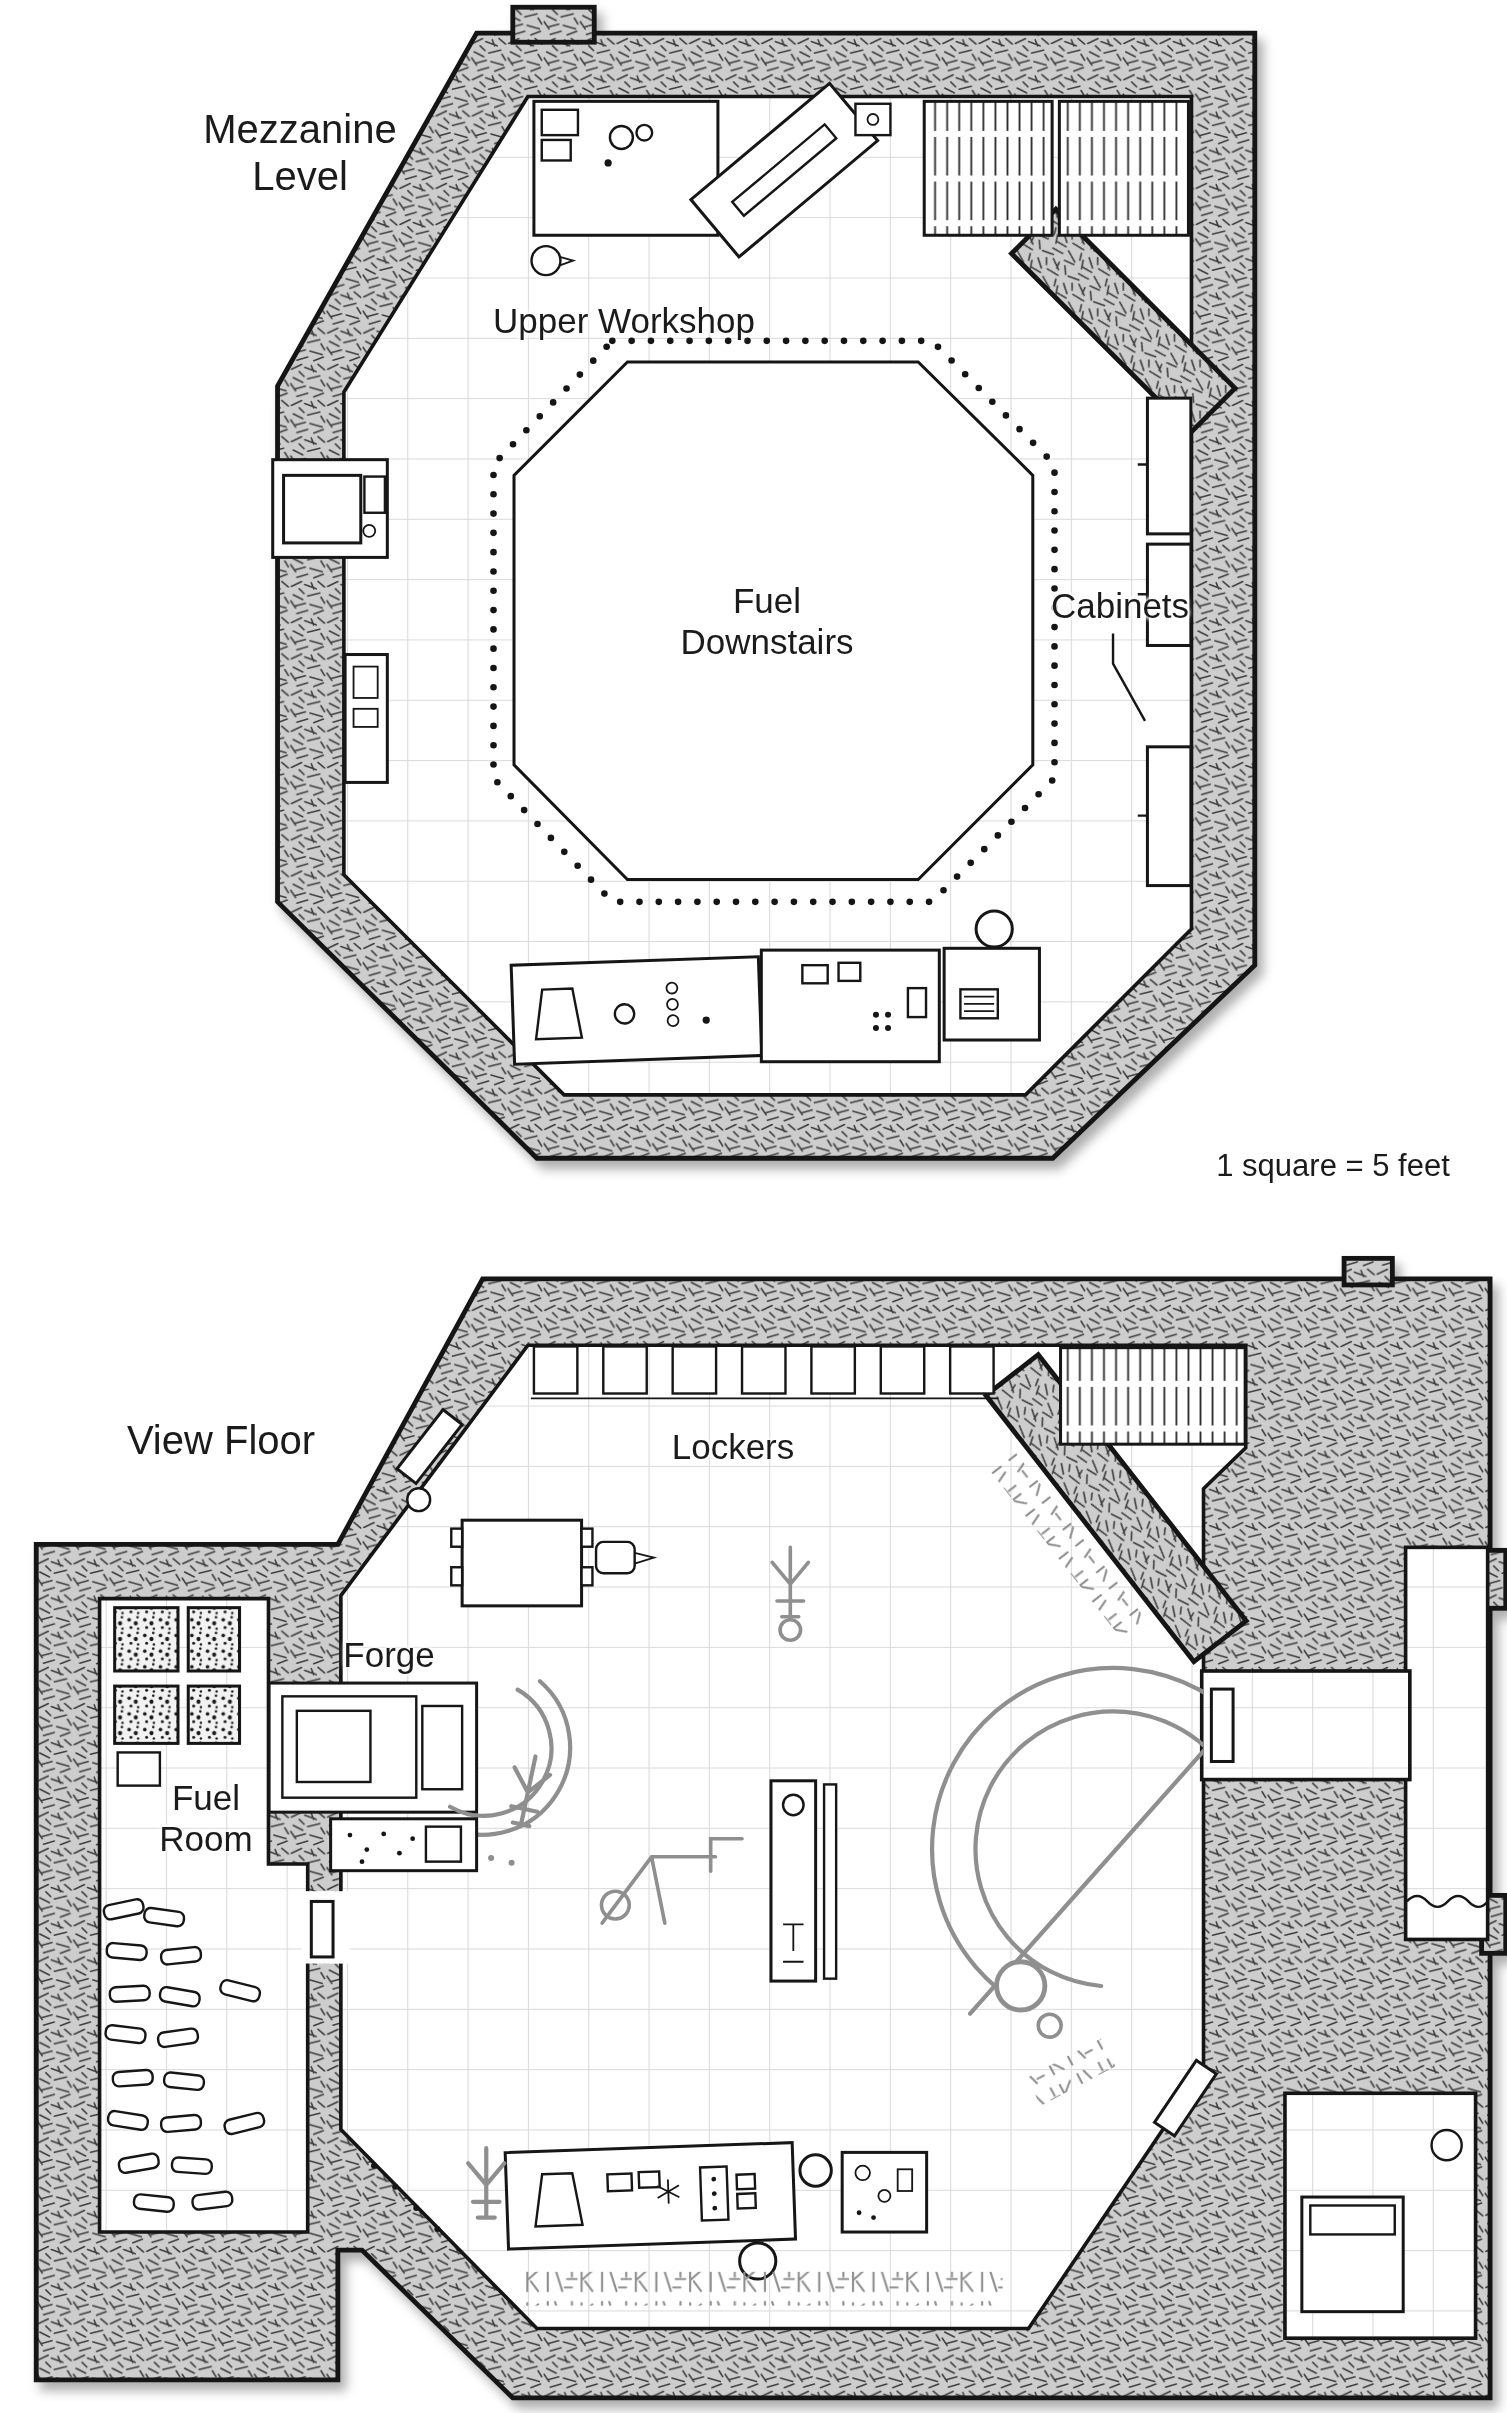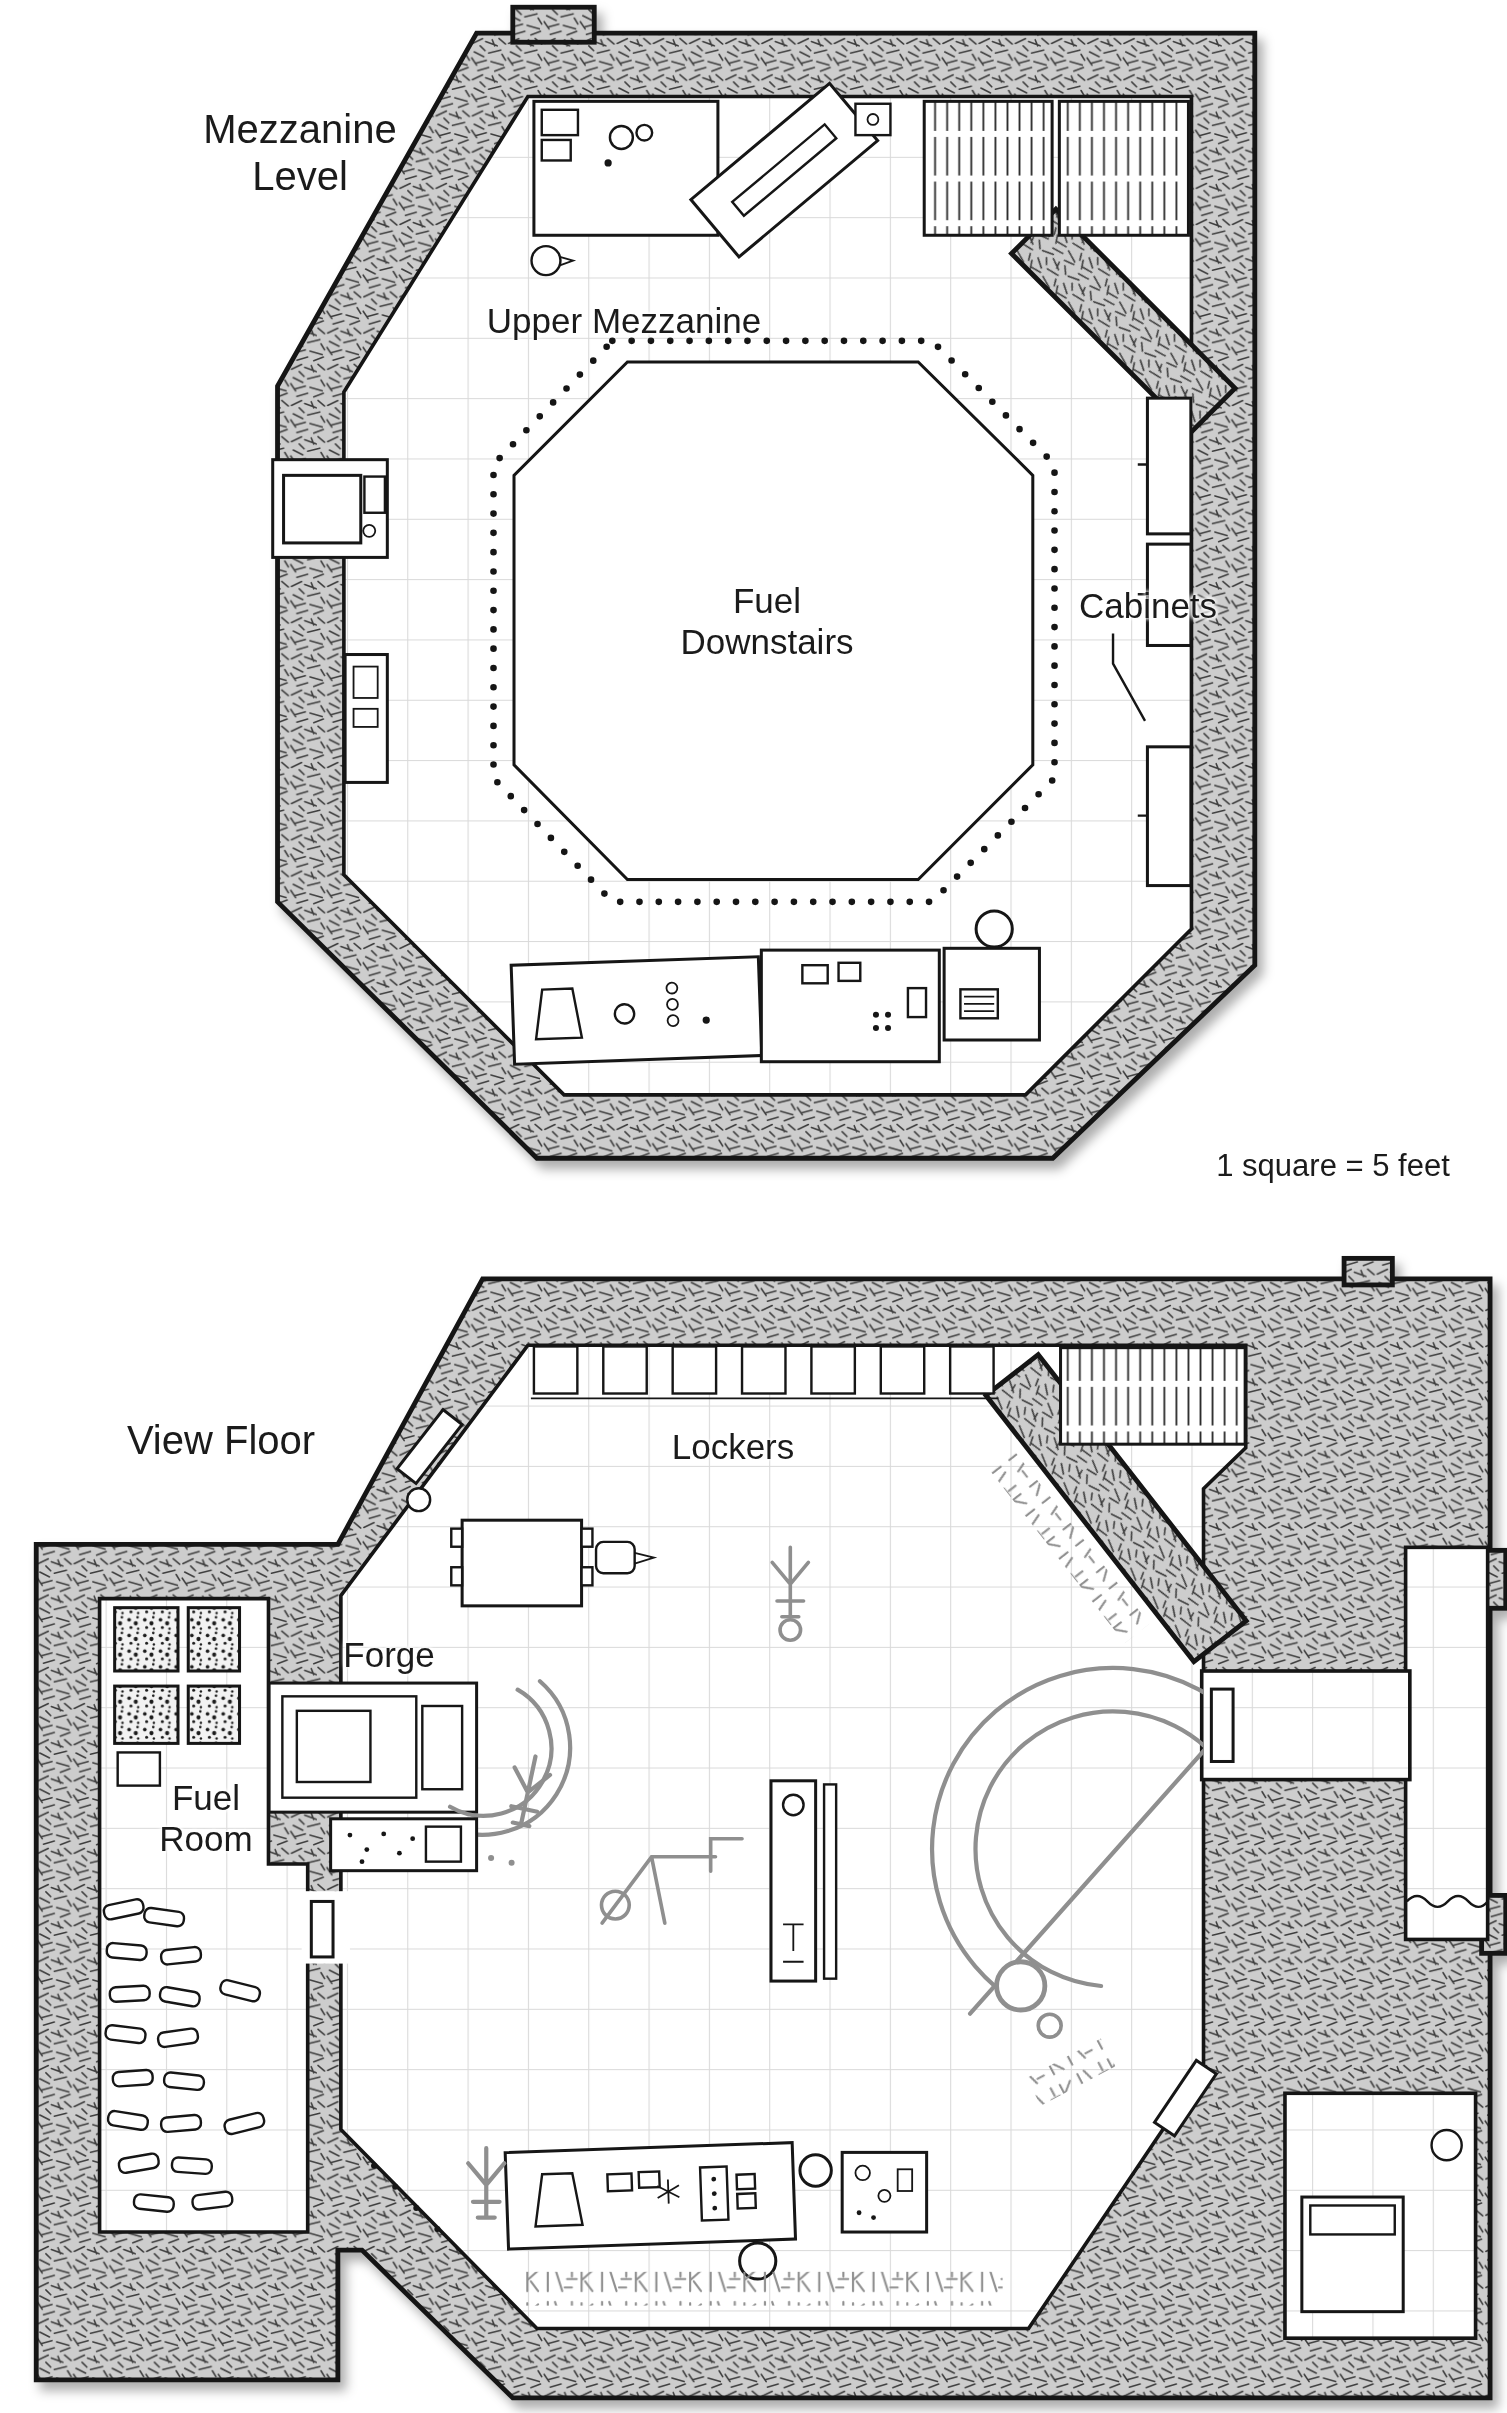"Upper Mezzanine" div.label { text: Mezzanine -> Workshop }
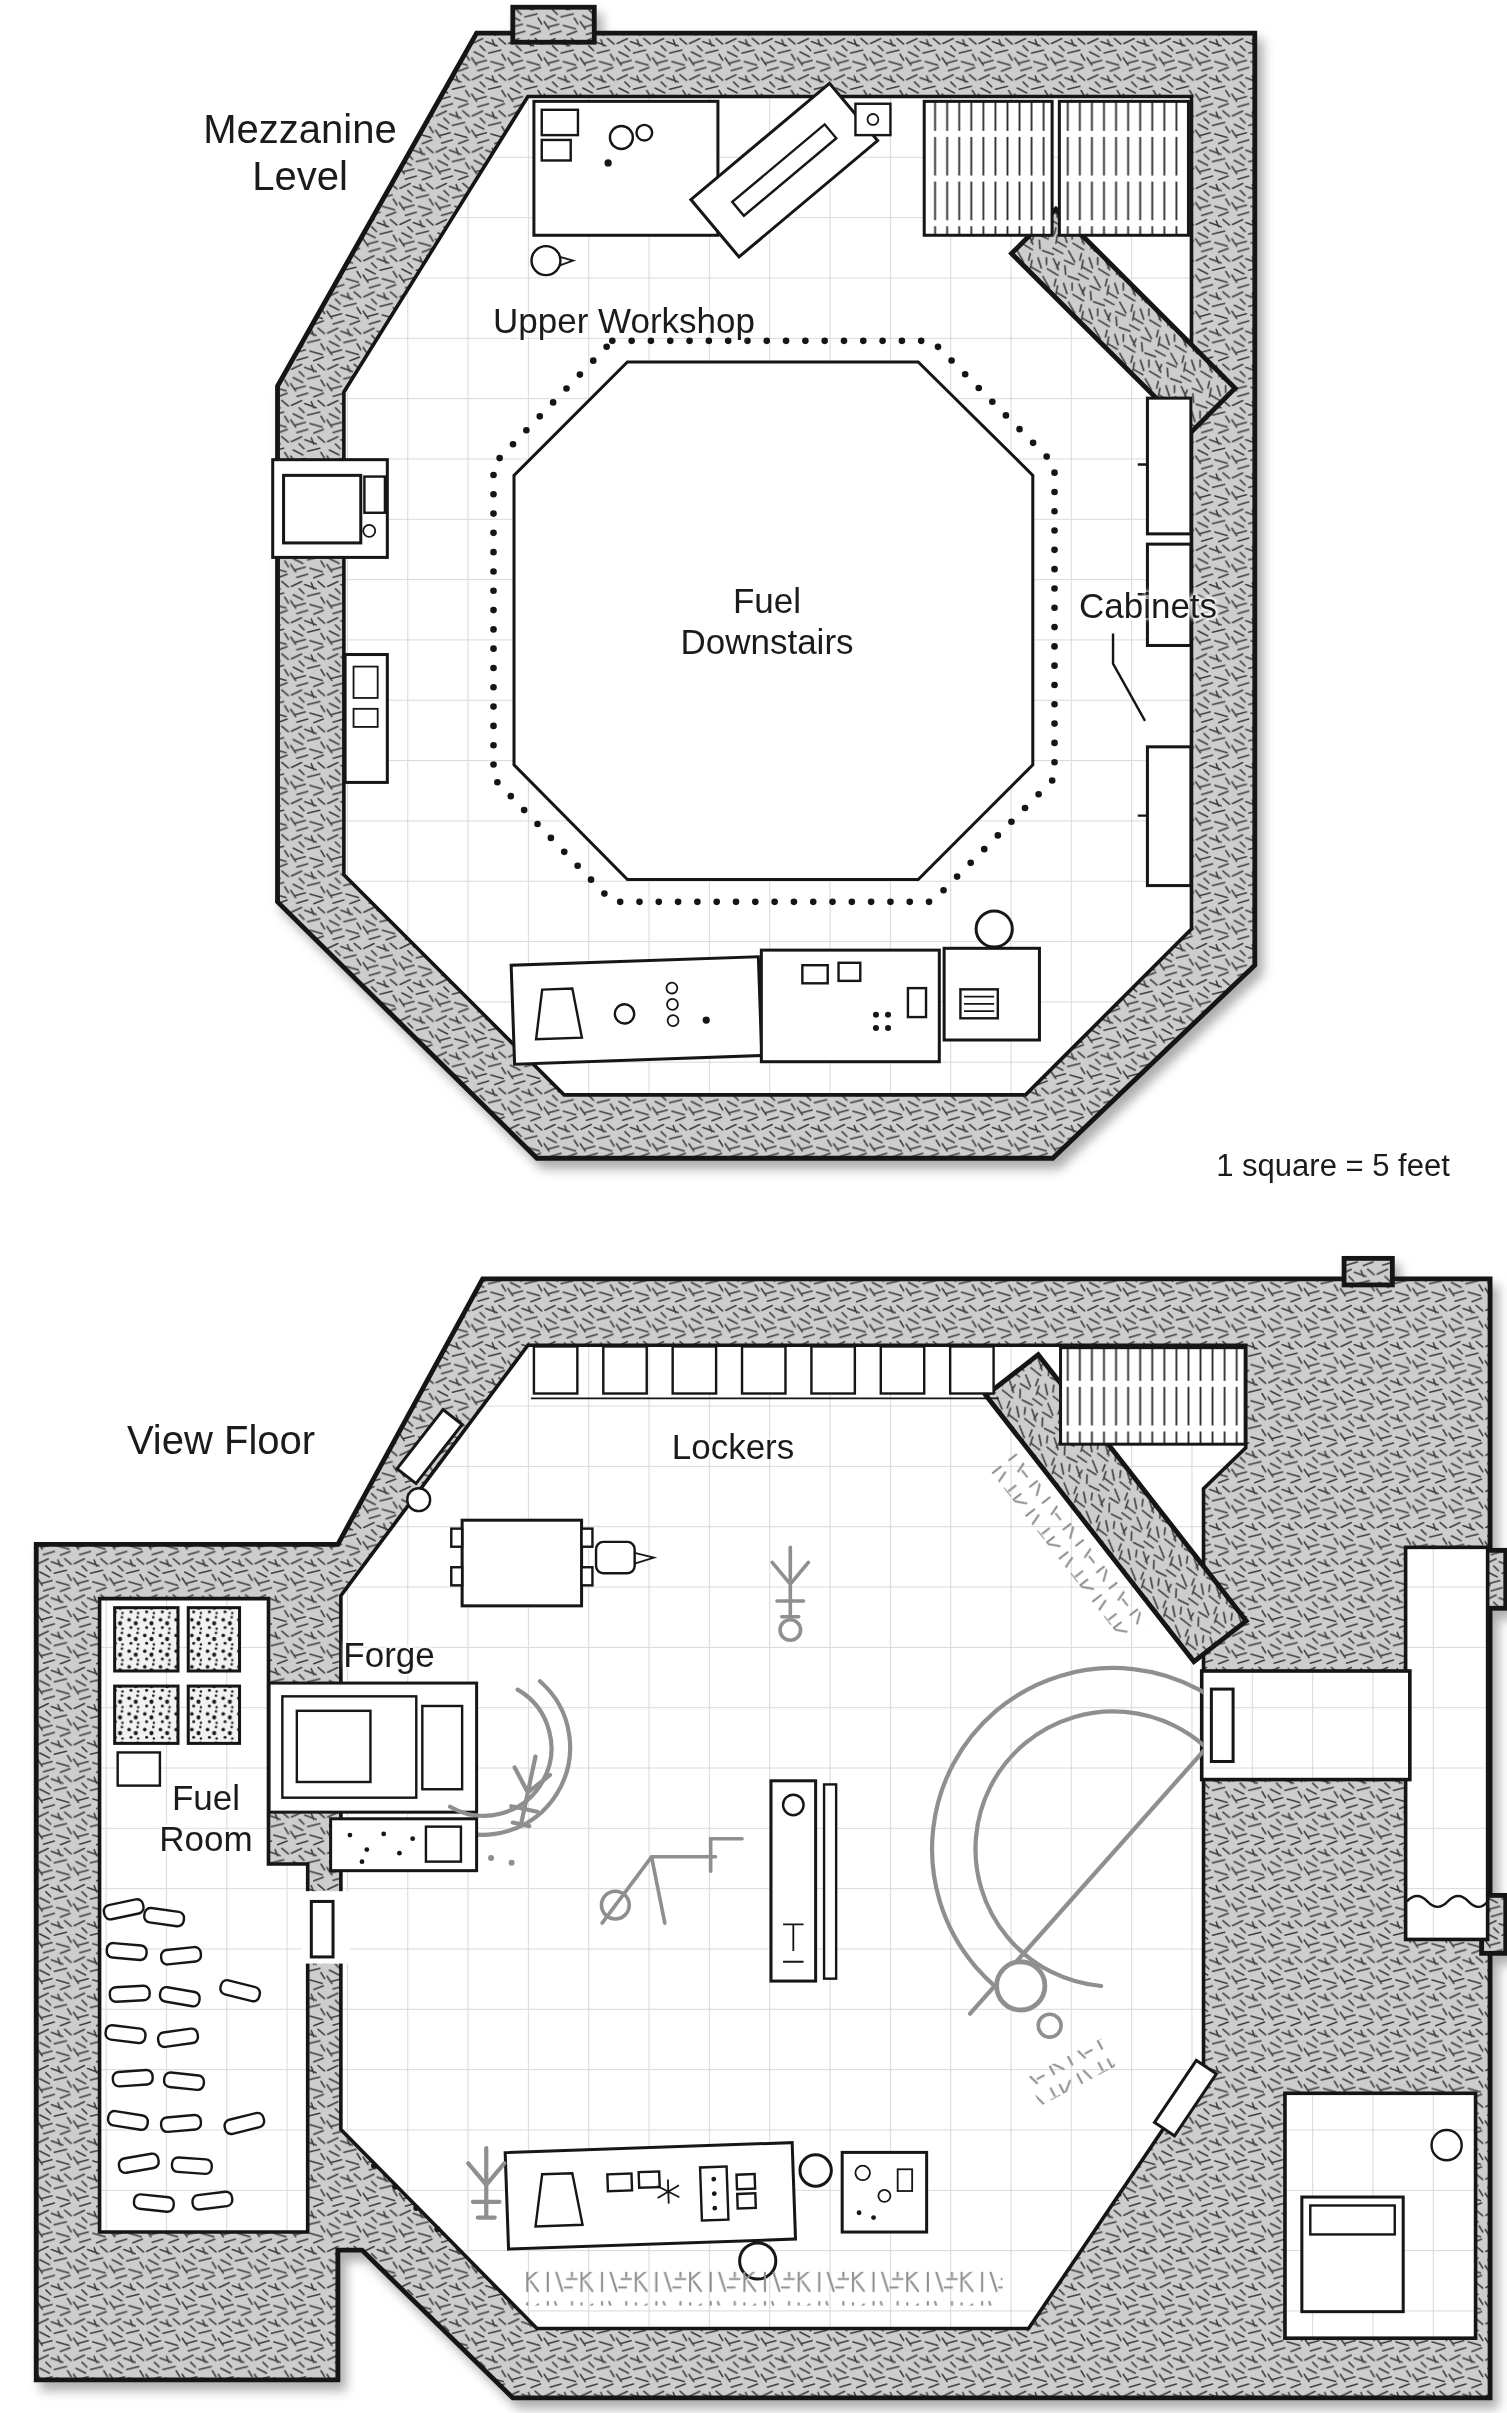"Cabinets" div.label { margin-left: 28px -> none }
